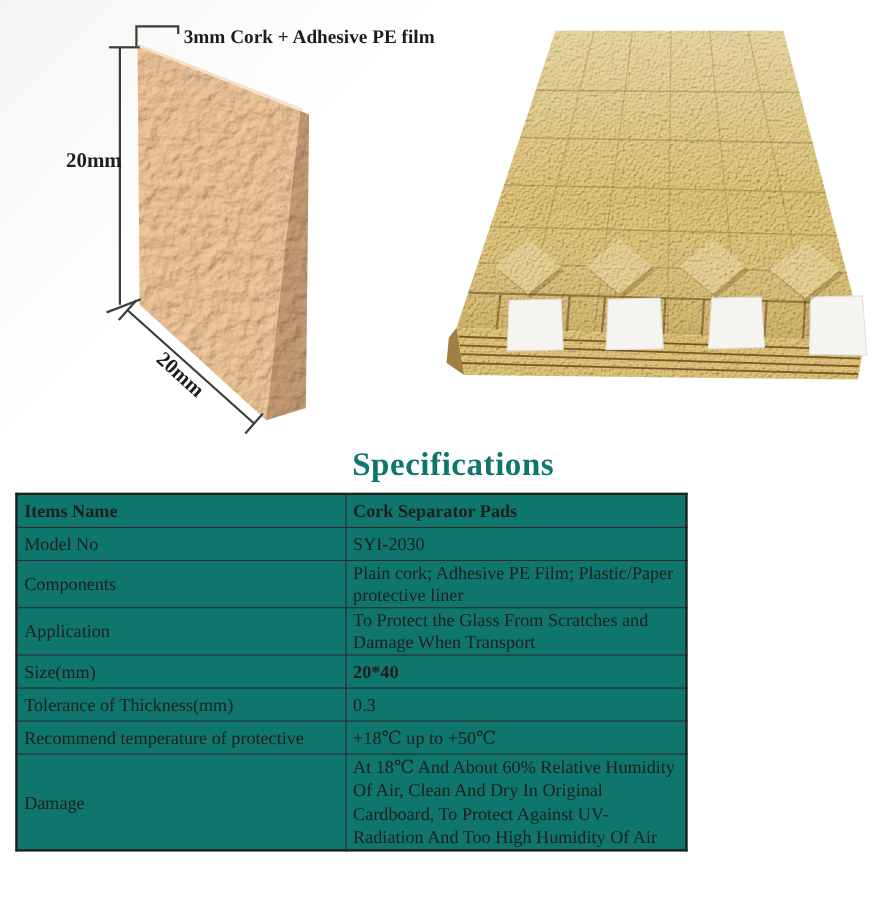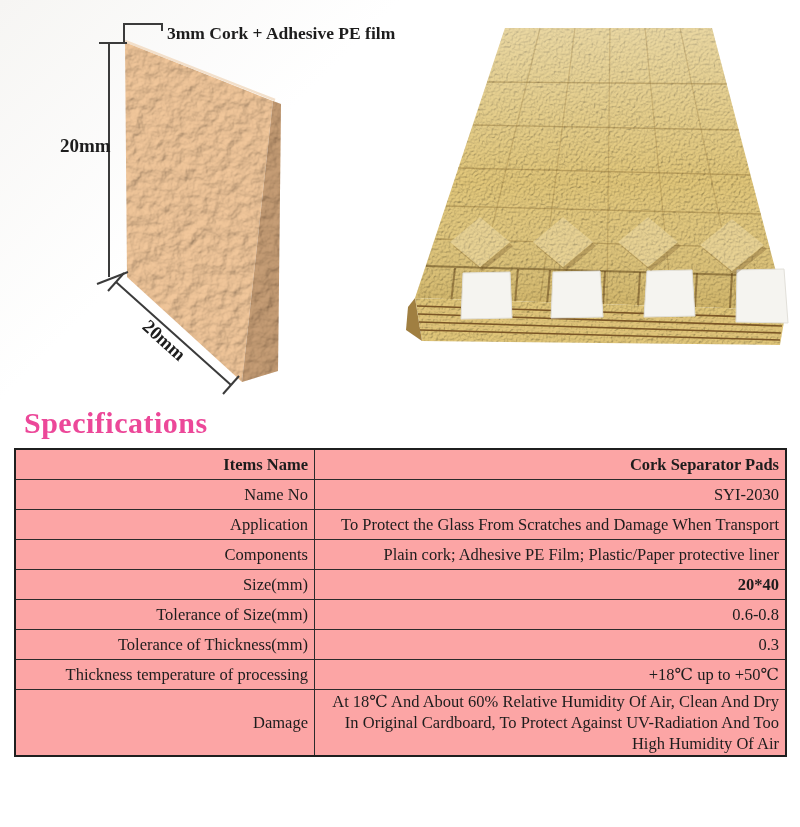"Specifications" .spec-heading { color: #ec4899 -> #0f766e; text-align: none -> center }
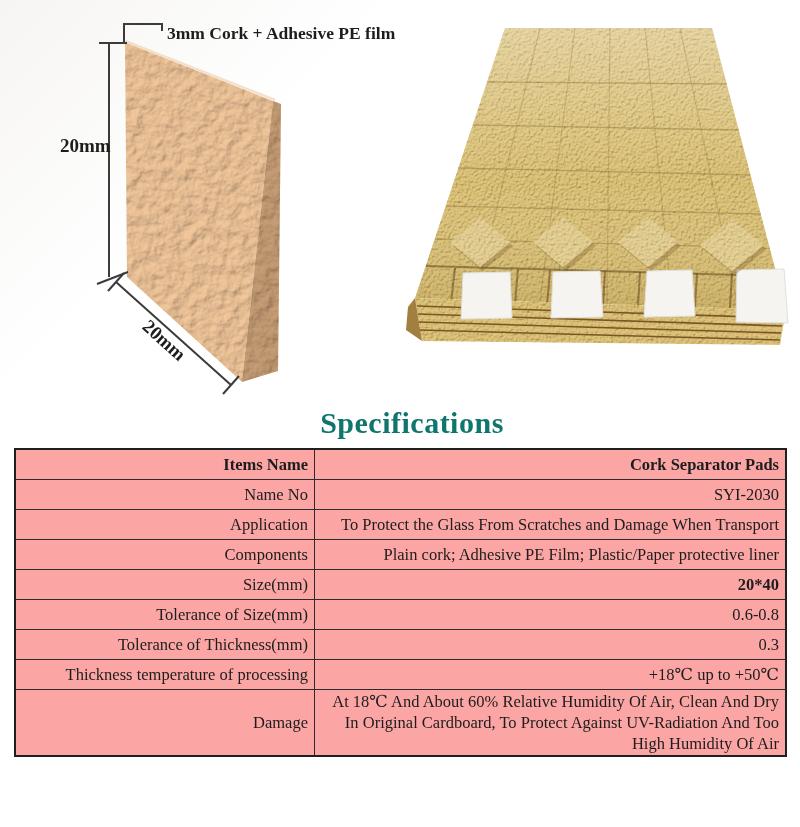"Items Name" .spec-table { background: #fca5a5 -> #0f766e; text-align: right -> none; width: 773px -> 611px }
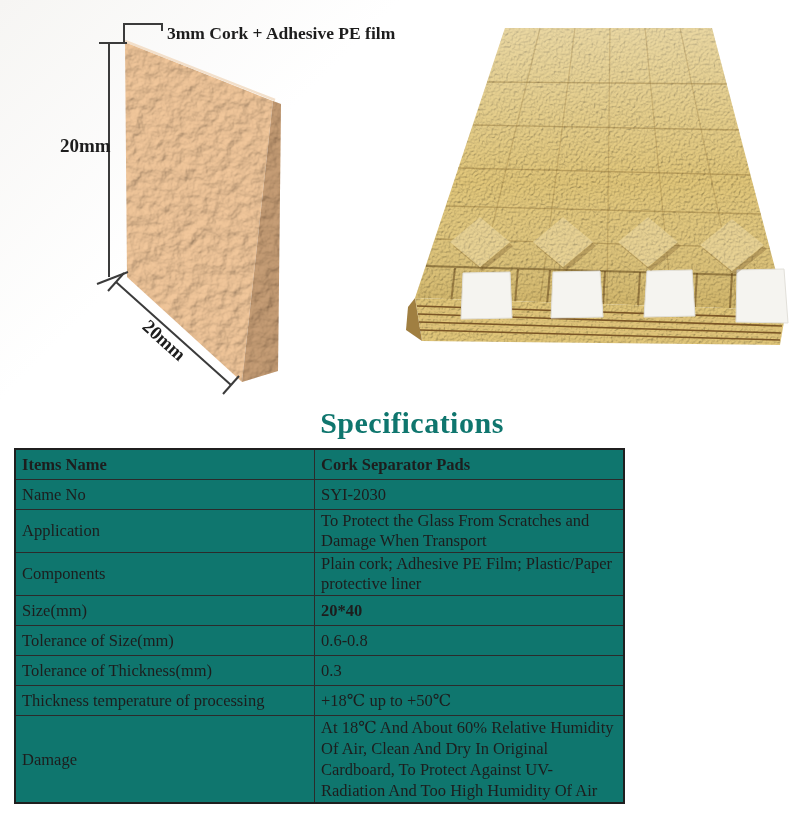"Name No" td.label-col { text: Name -> Model }
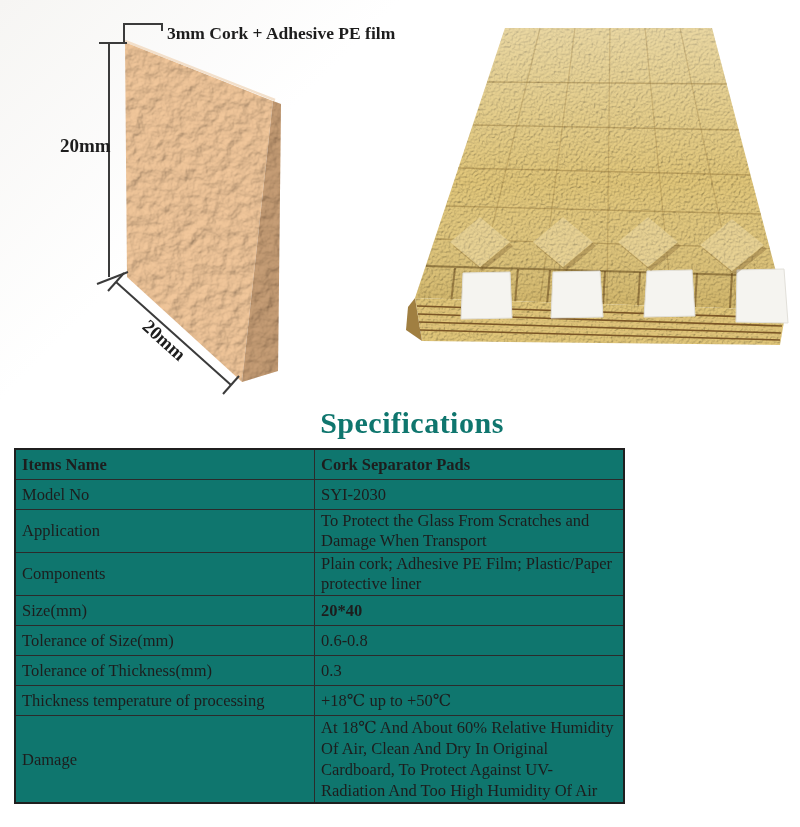"Application" tr { order: before "Components" -> after "Components" }
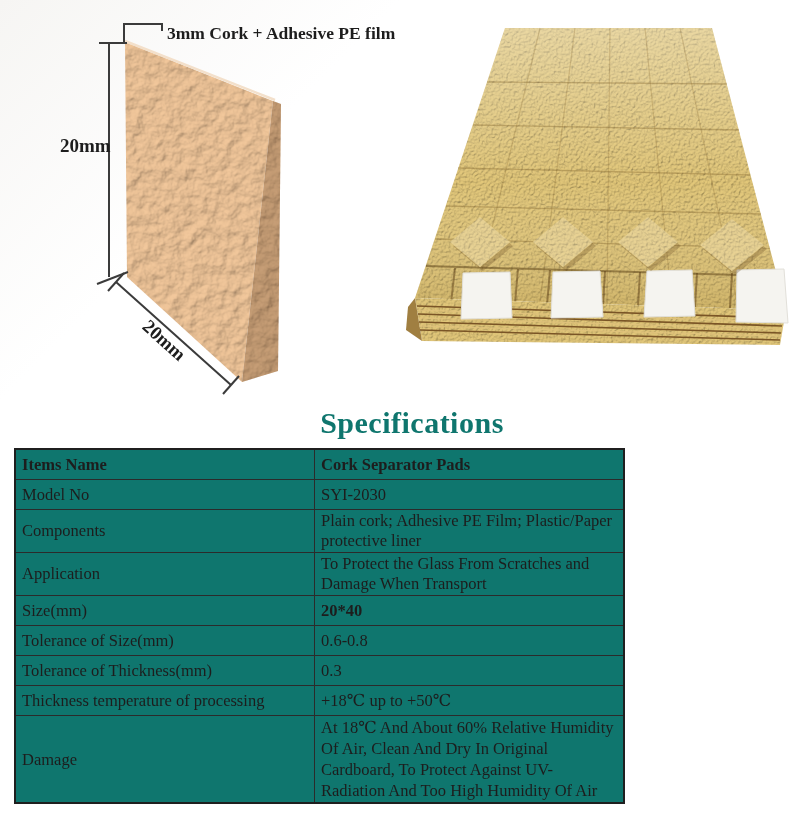"Tolerance of Size(mm)" tr { html: <tr> <td>Tolerance of Size(mm)</td> <td>0.6-0.8</td> </tr> -> none }
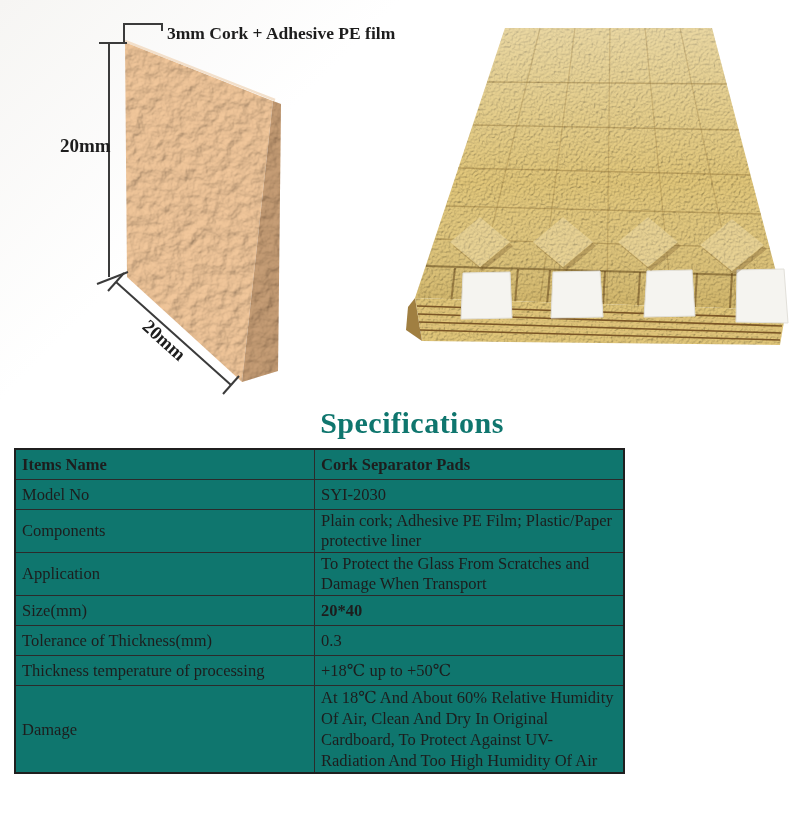"Thickness temperature of processing" td.label-col { text: Thickness temperature of processing -> Recommend temperature of protective }
